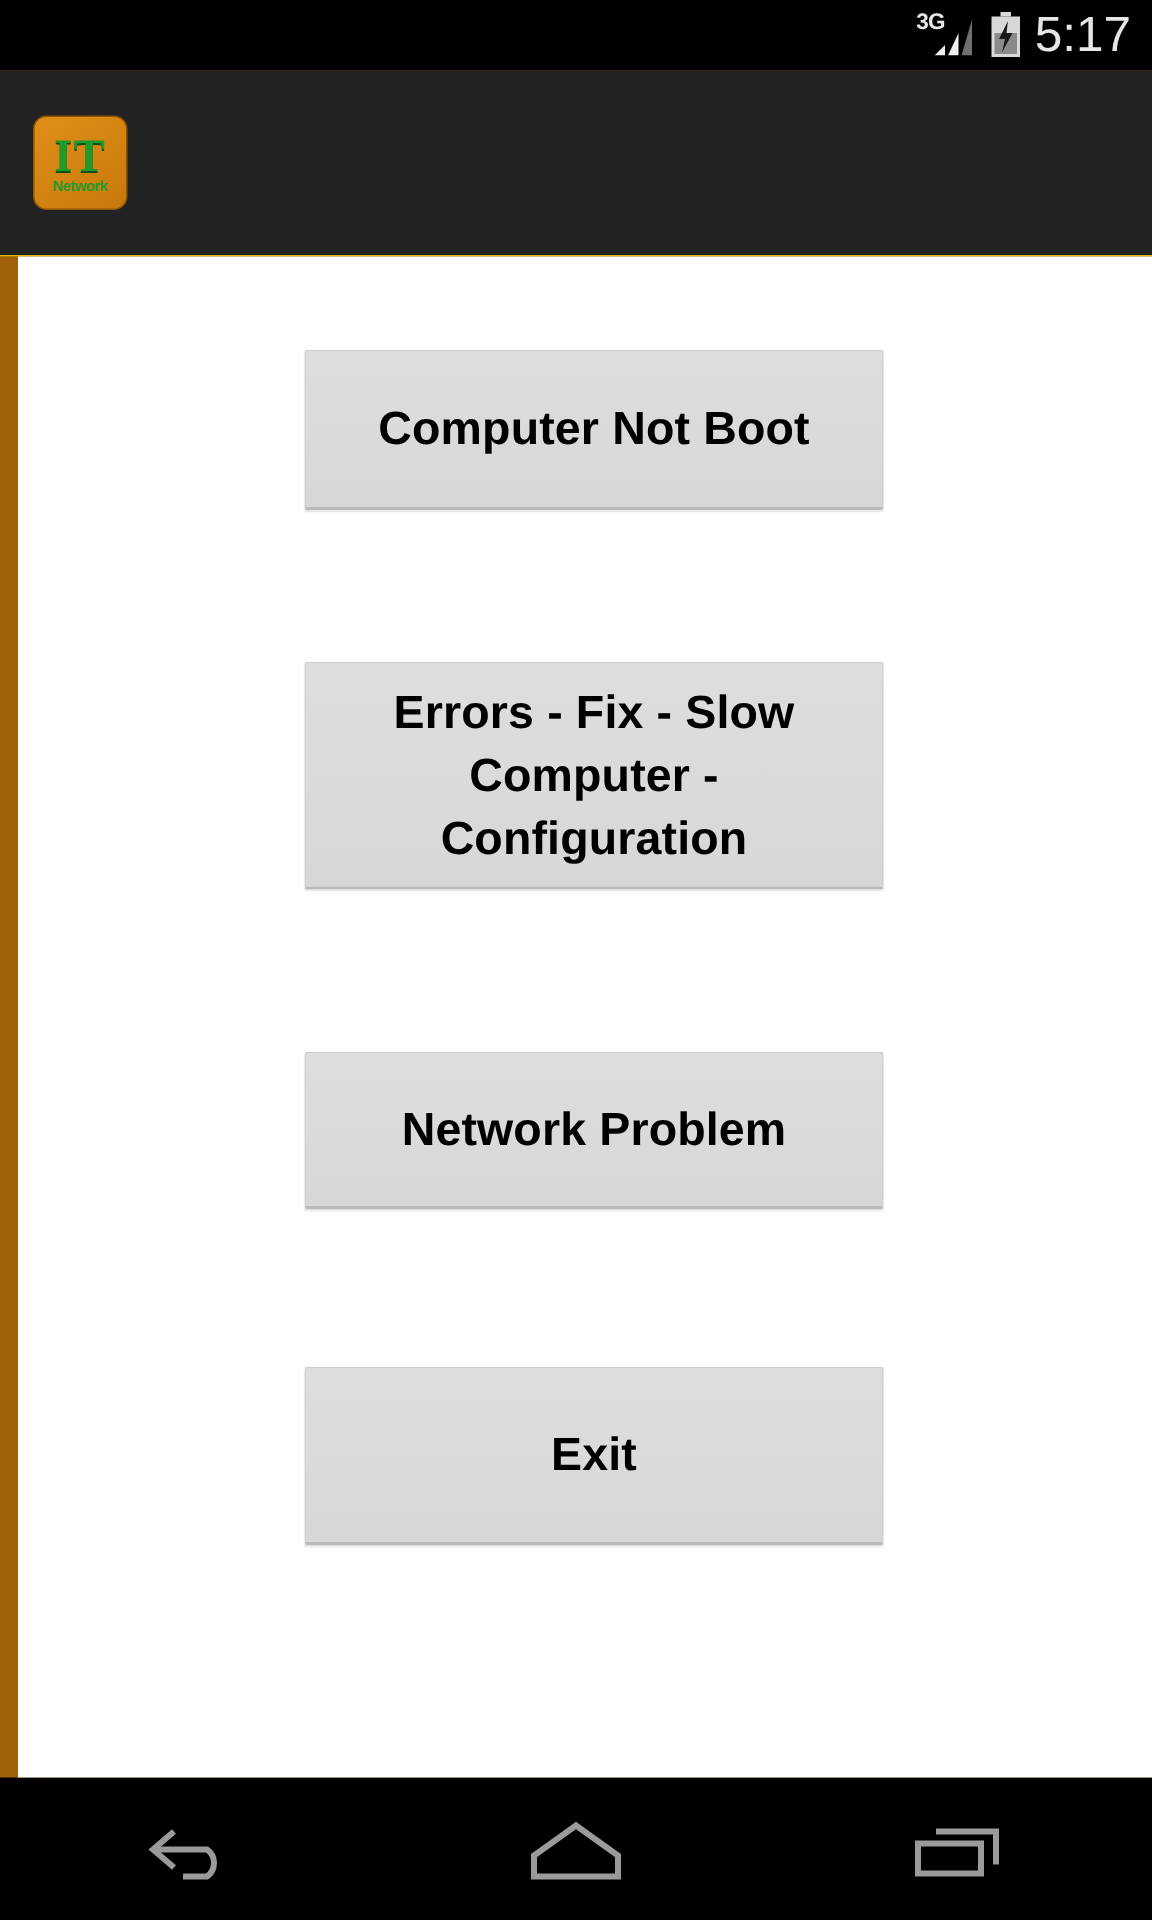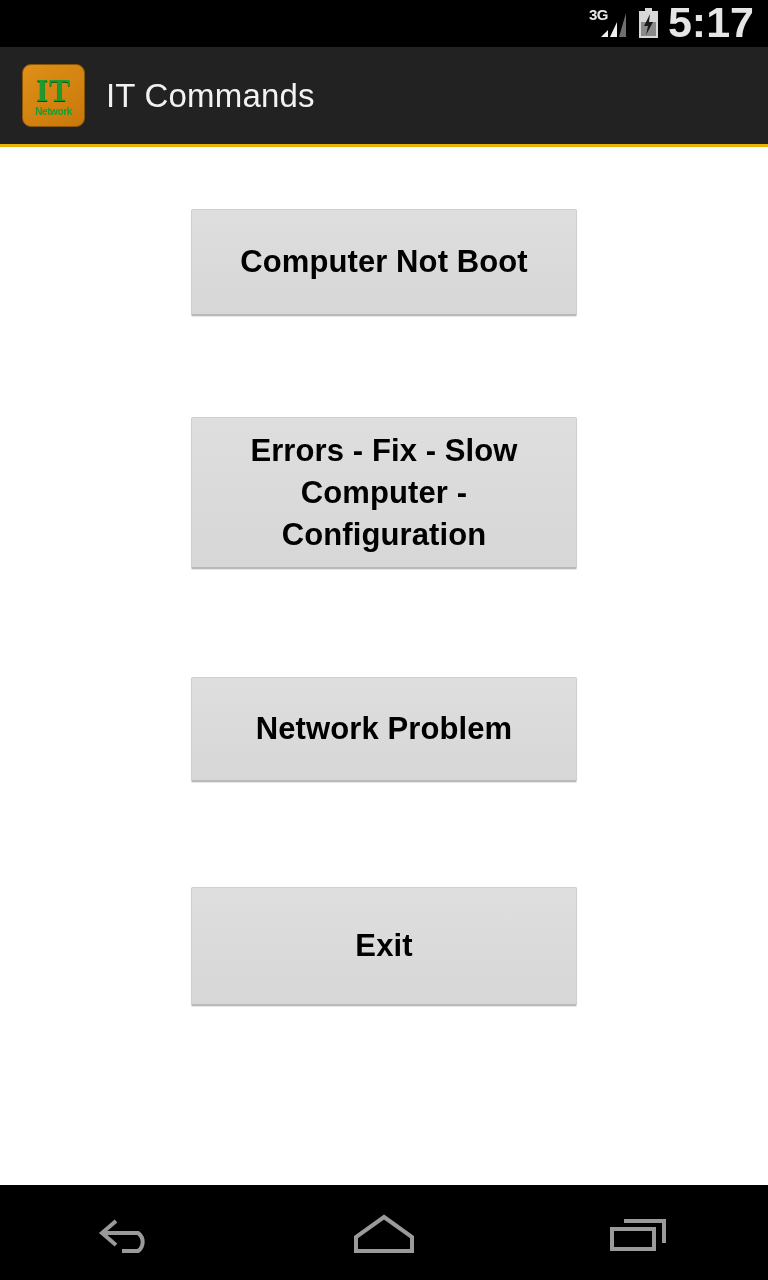"5:17" .clock { font-size: 43px -> 33px; font-weight: 700 -> 400 }
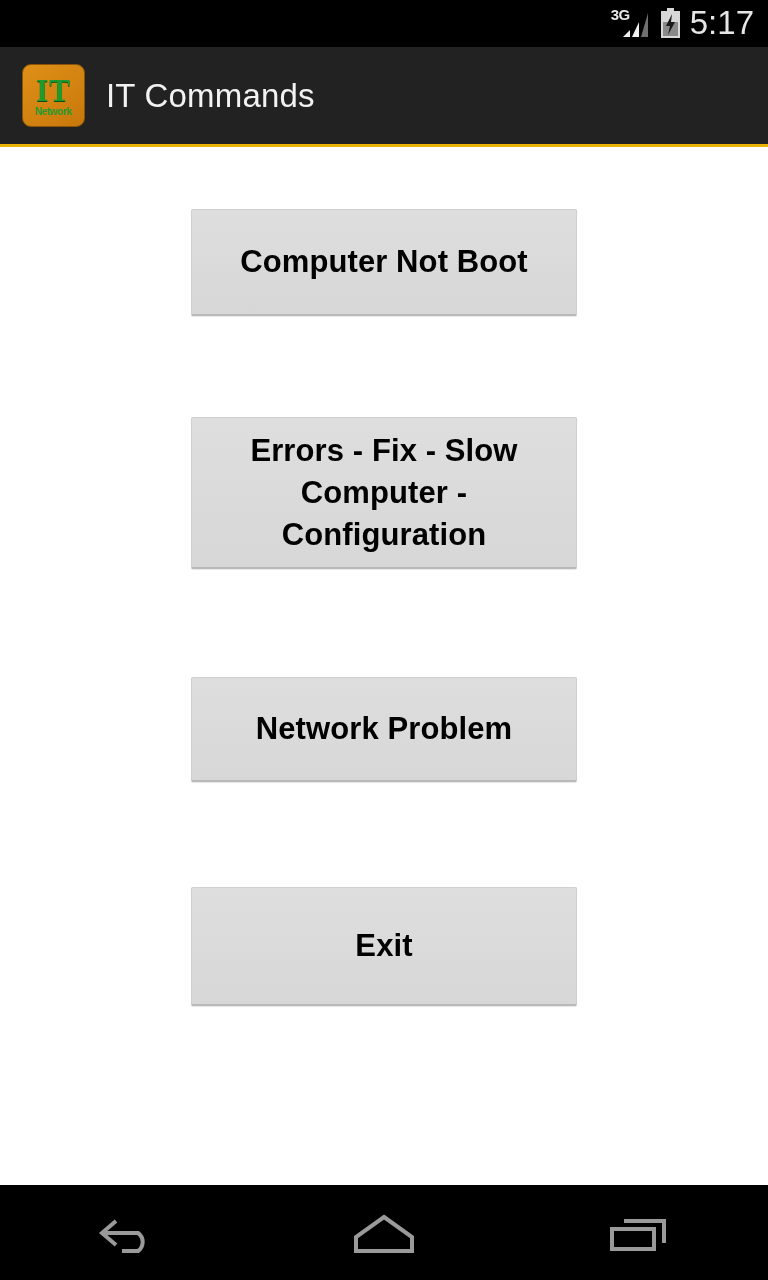"IT" .action-bar { border-bottom: 3px solid #eab308 -> 1px solid #eab308; height: 100px -> 124px }
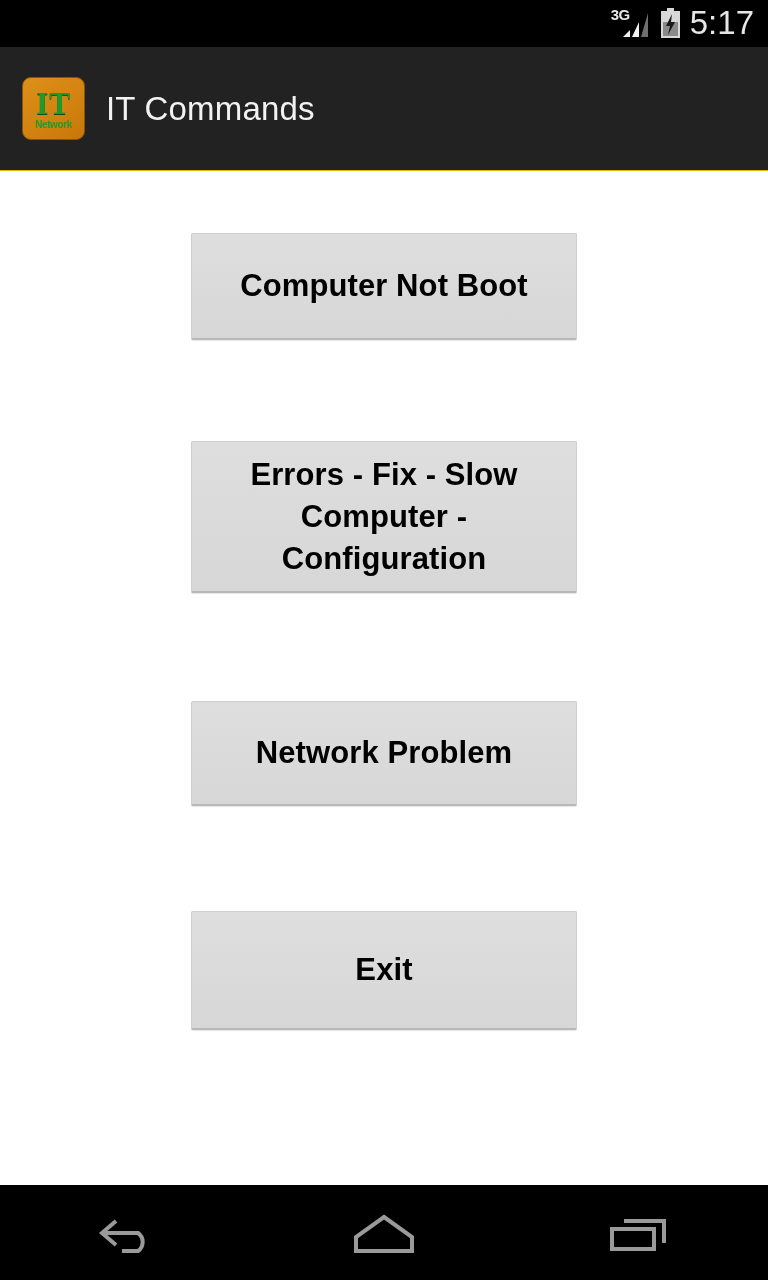"IT Commands" span.app-title { html: <span>IT Commands</span> -> none }
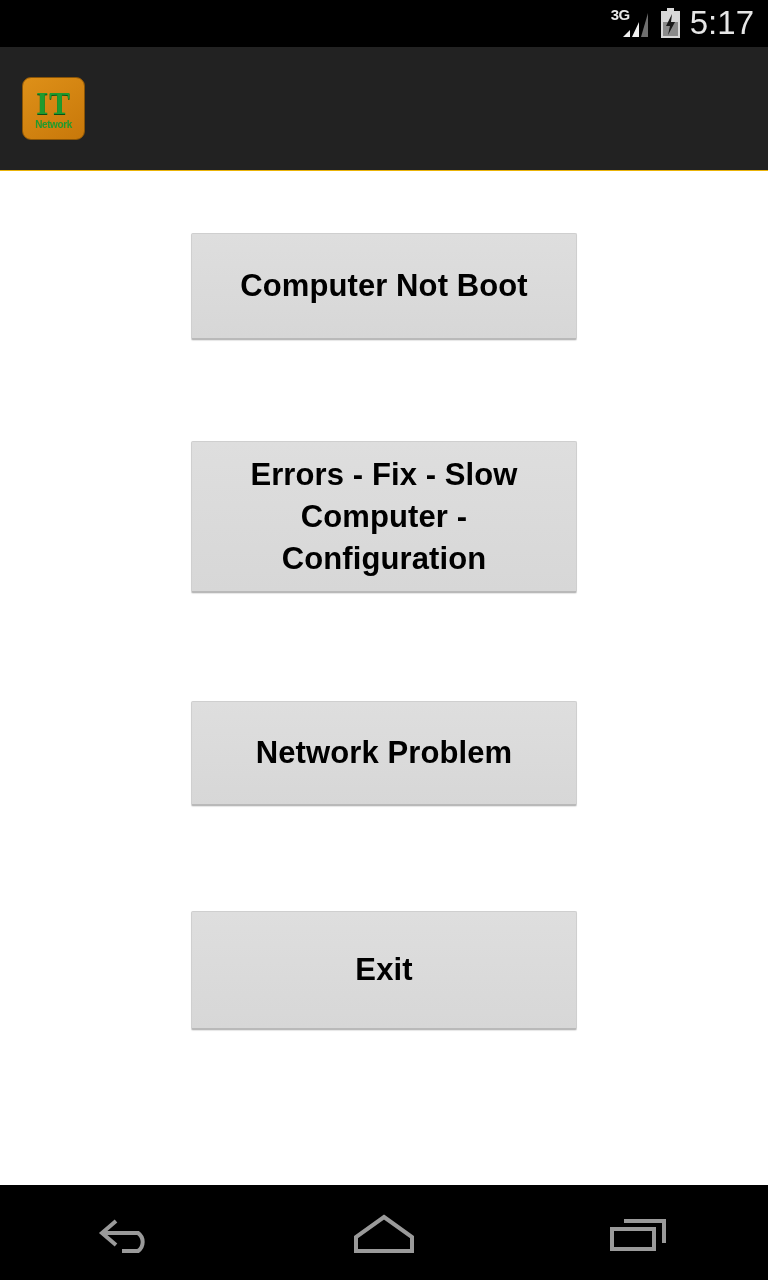"Computer Not Boot" .content { margin-left: none -> 12px }
